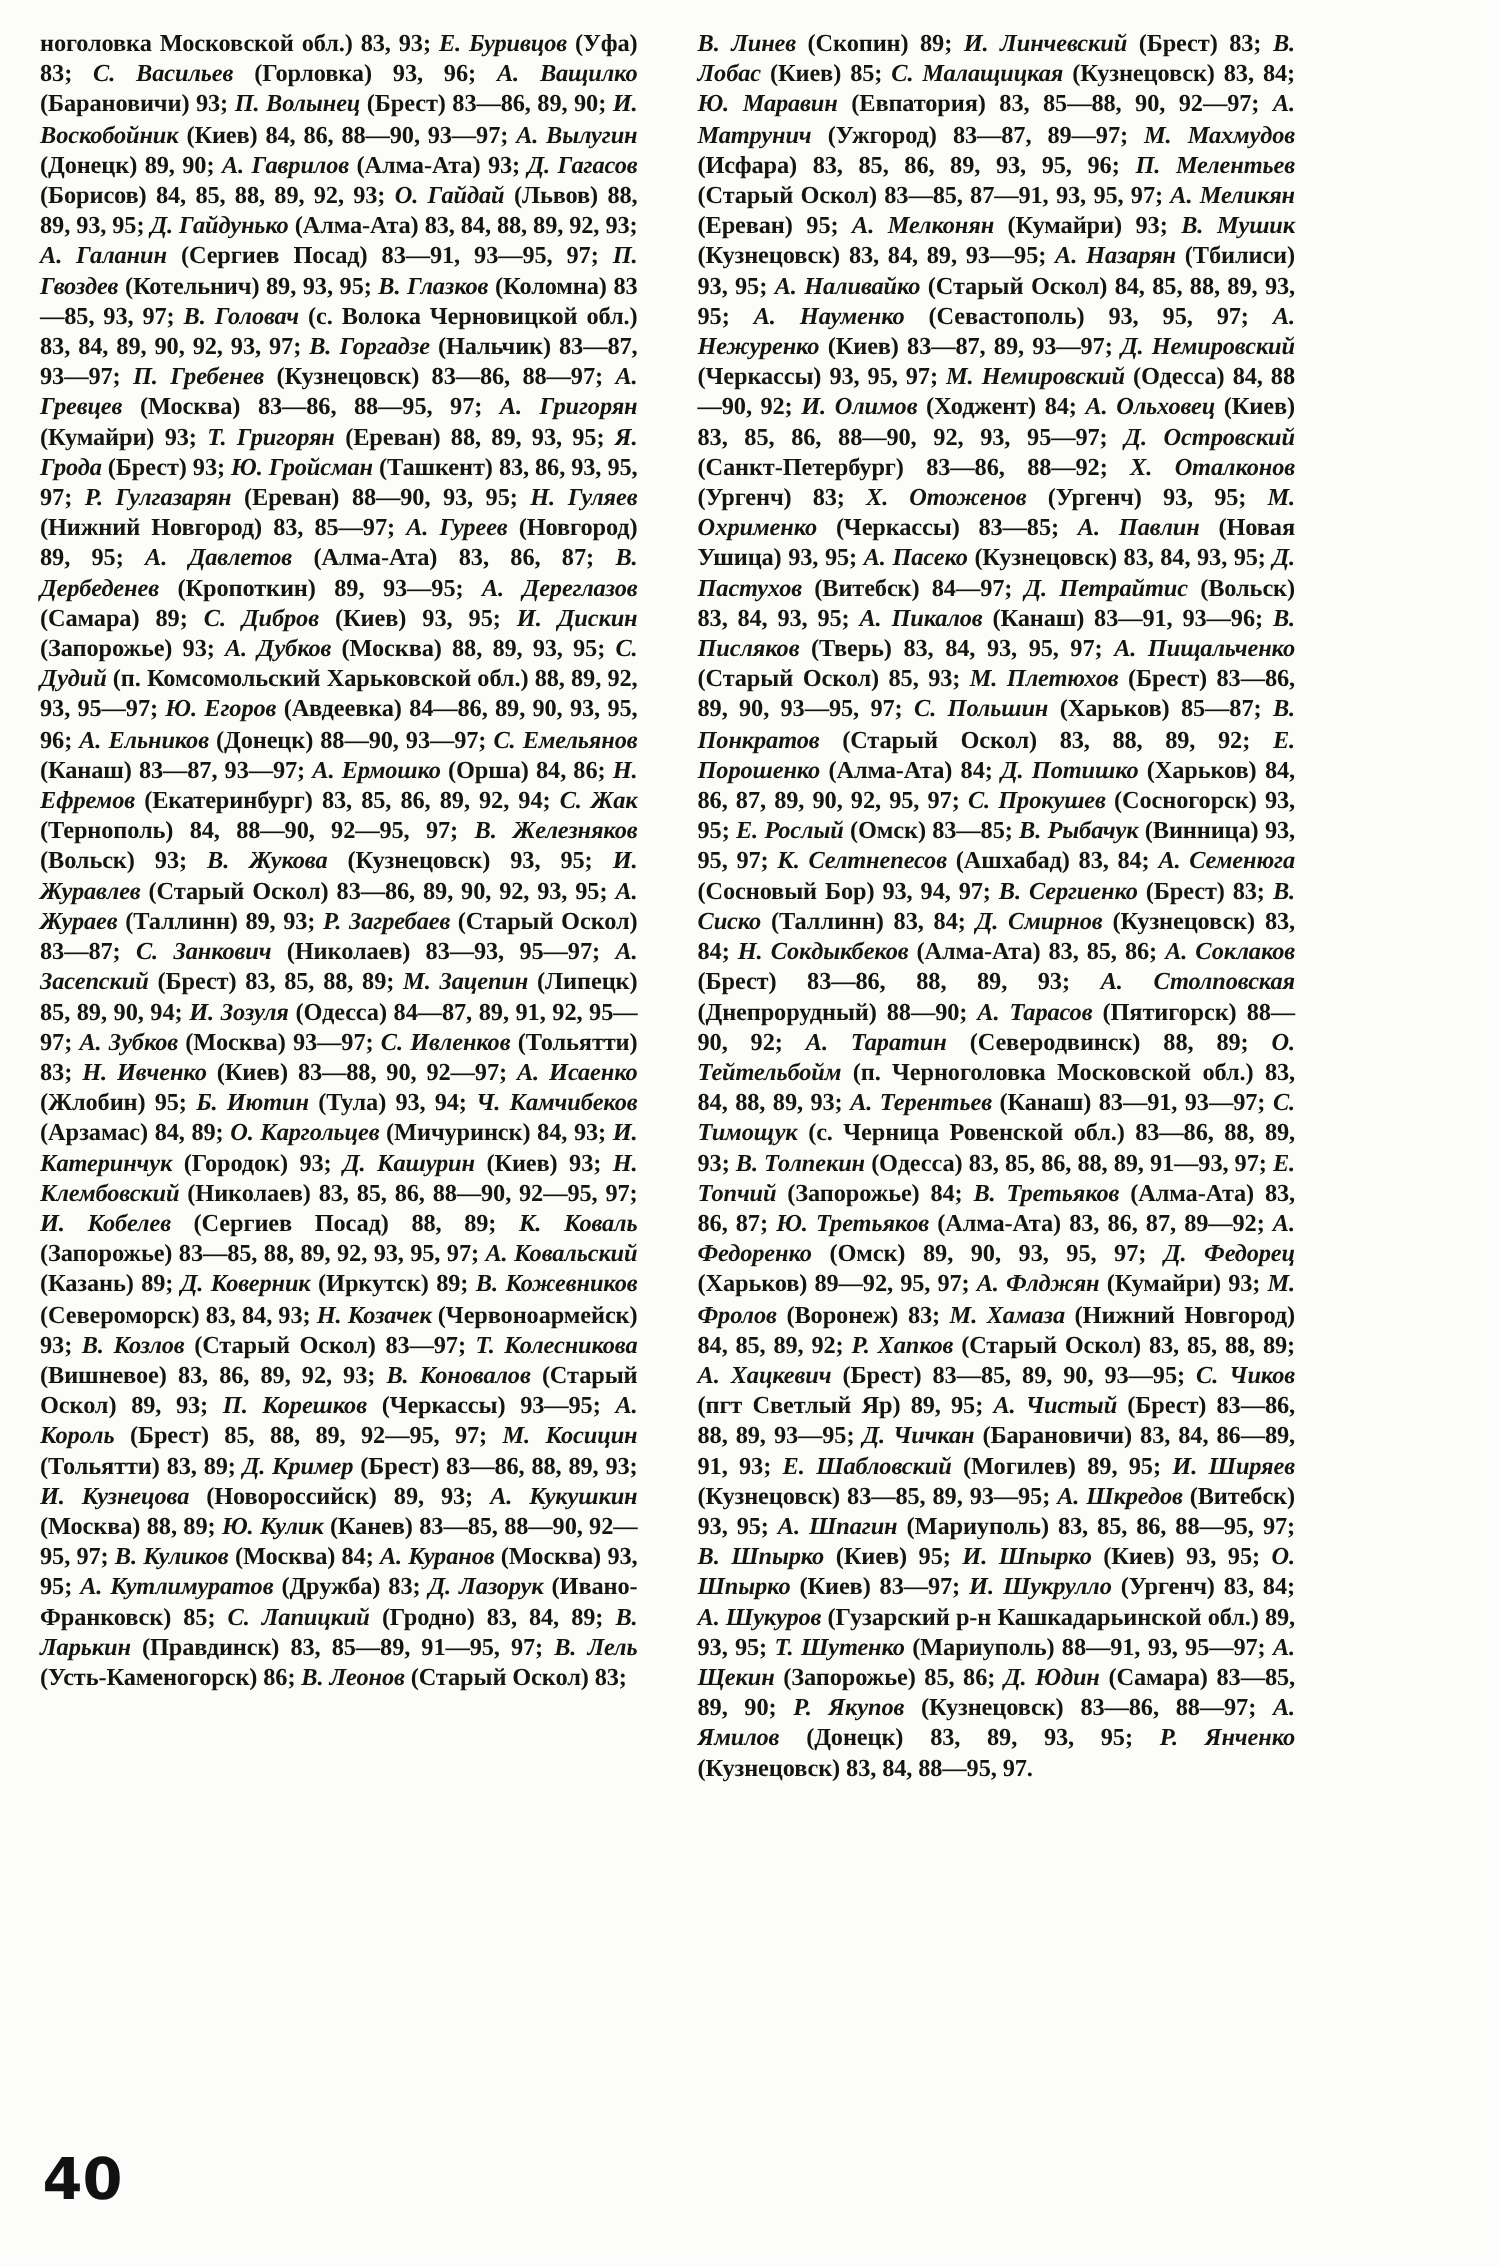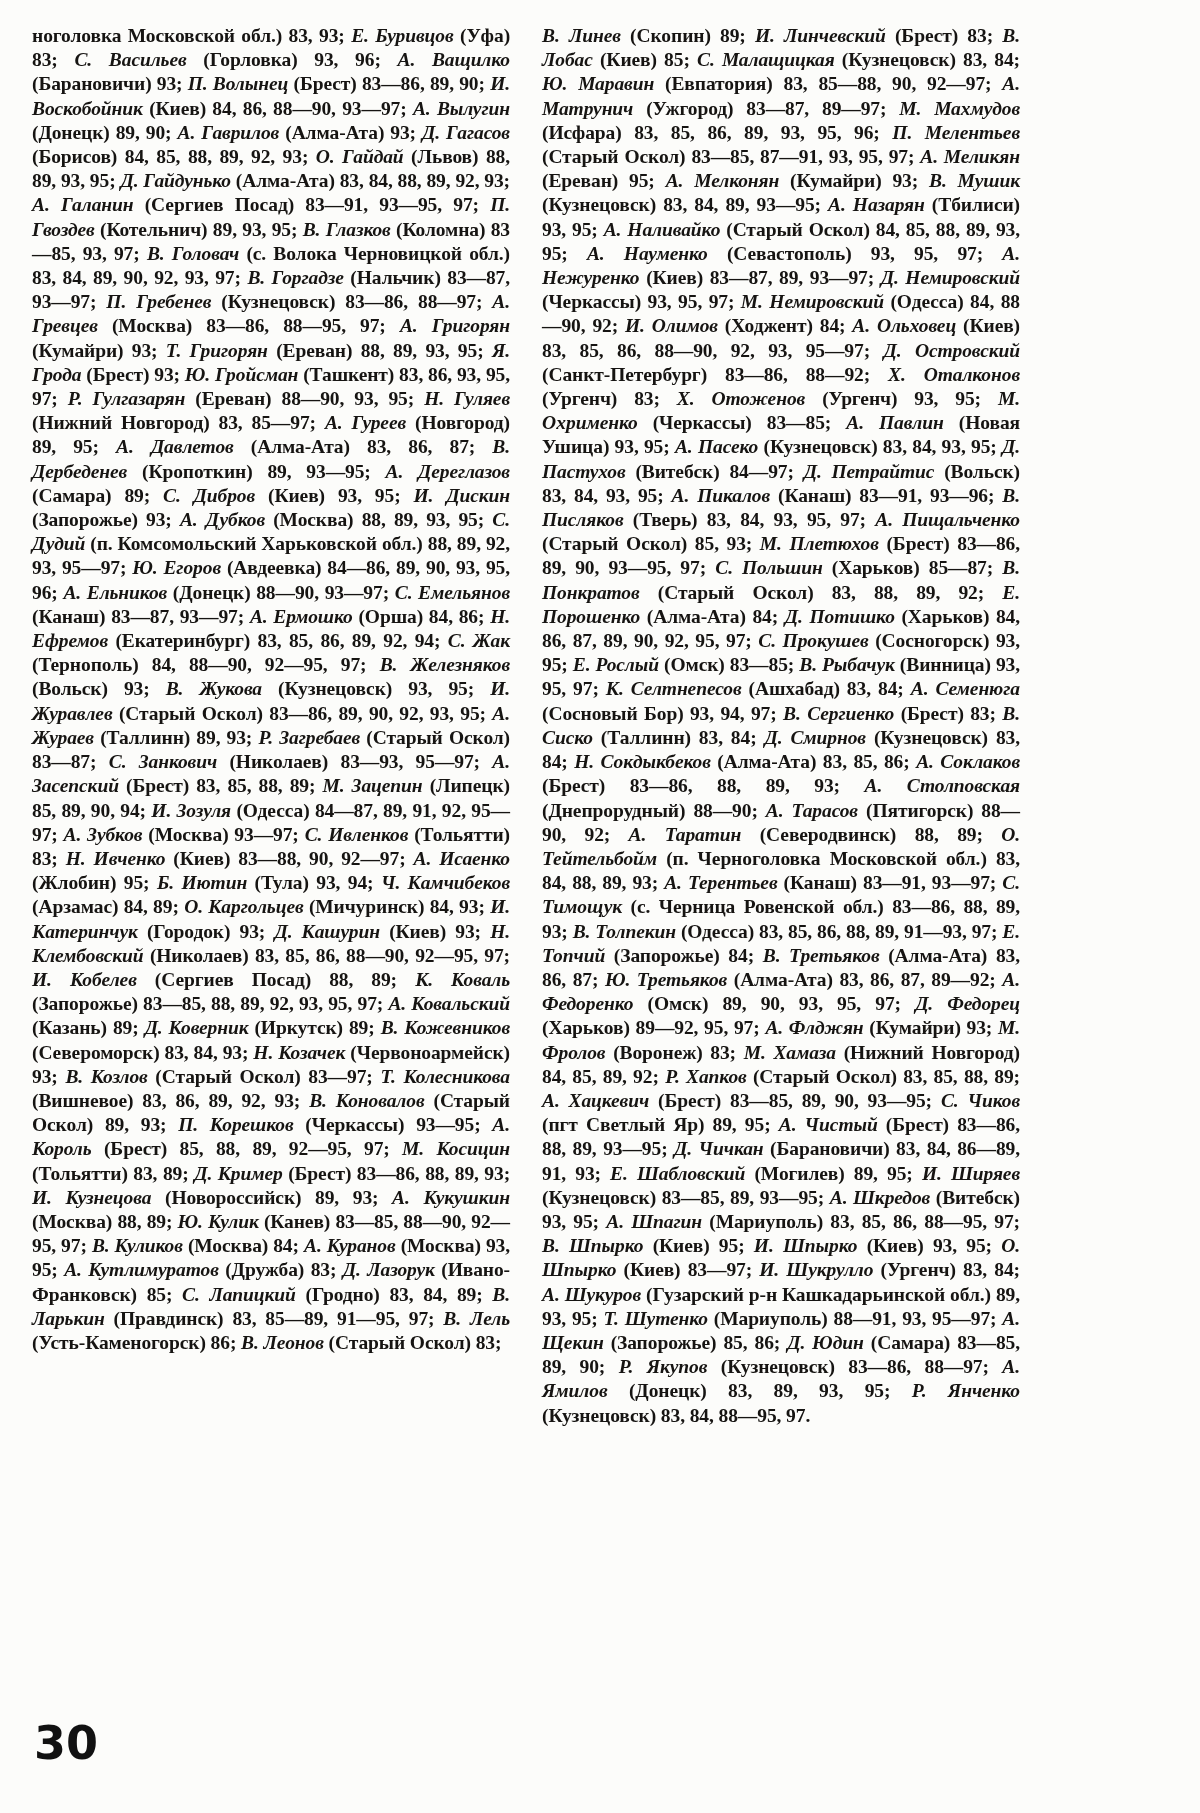"ноголовка Московской обл.) 83, 93;" .columns { gap: 32px -> 48px }
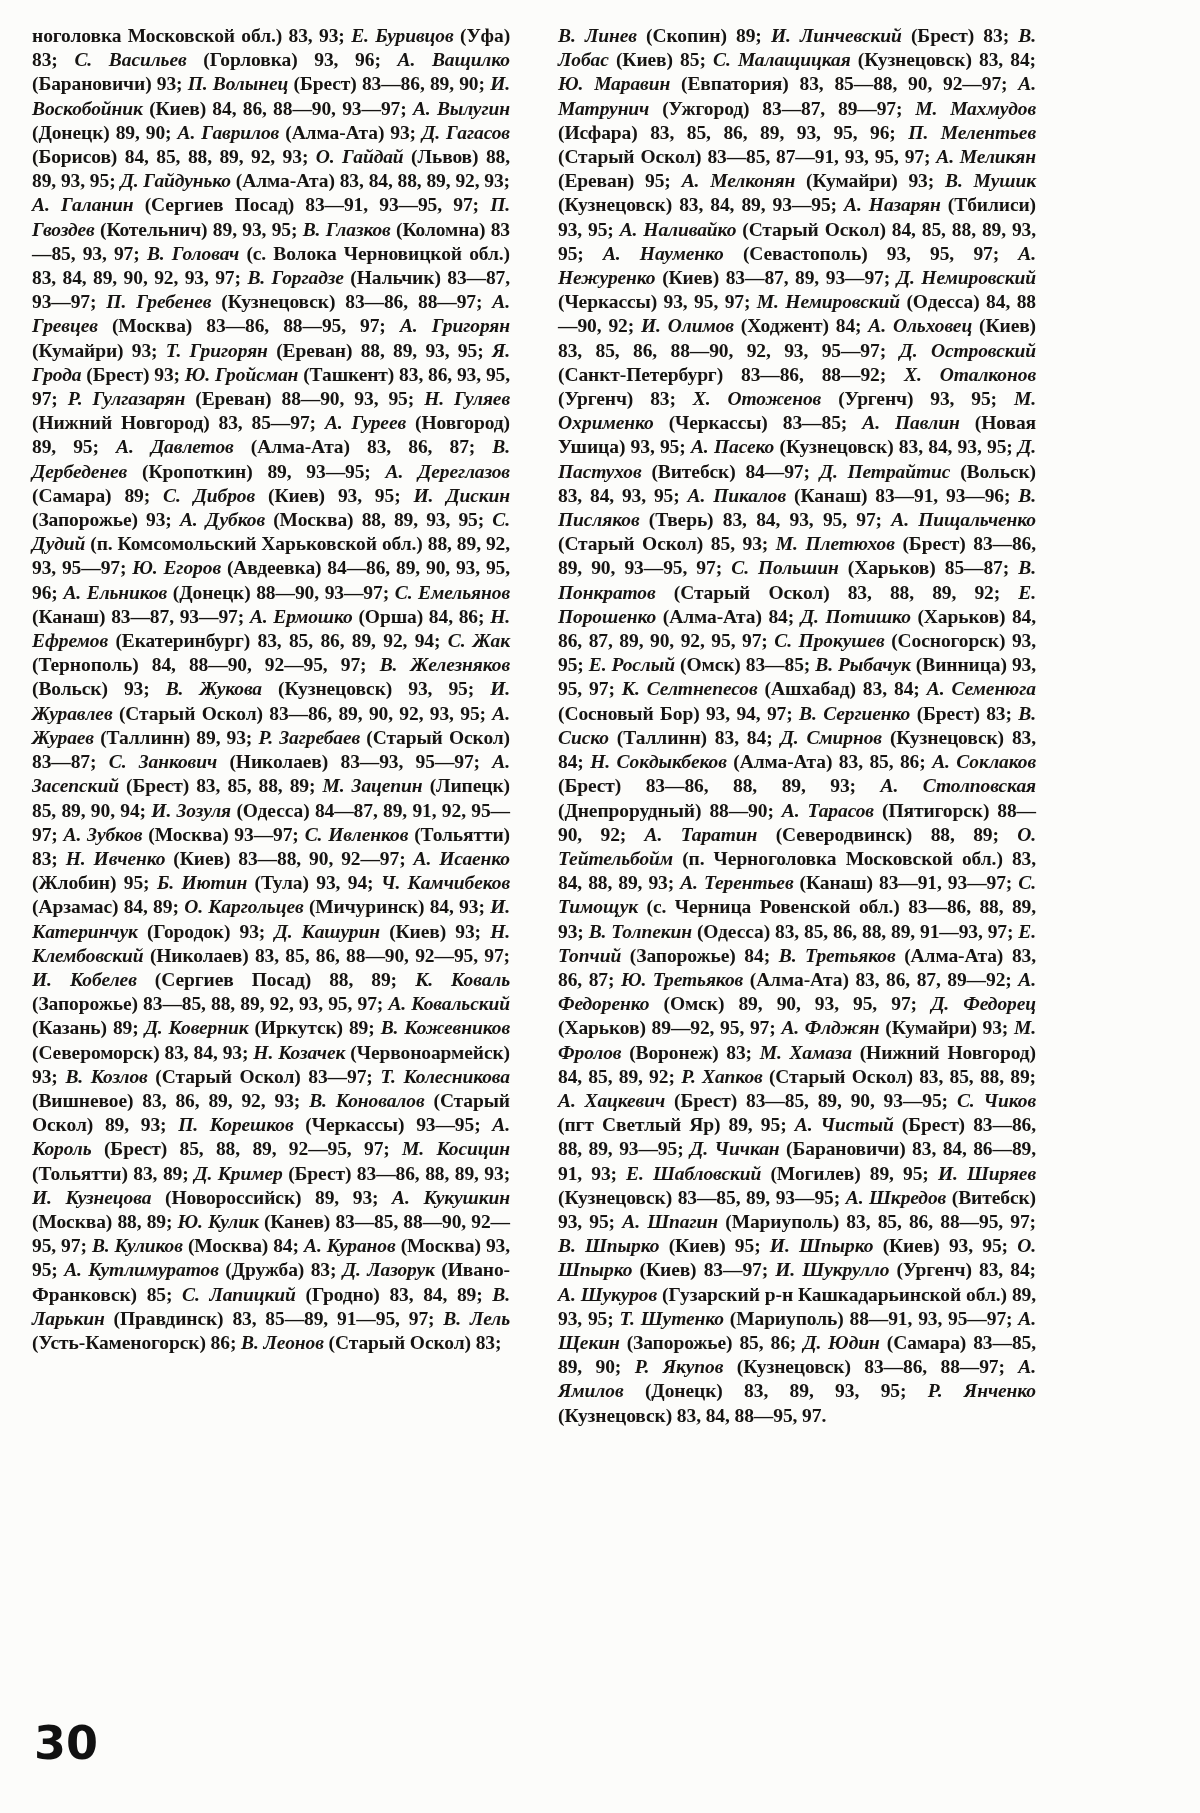"30" div.page-number { text: 30 -> 40 }
